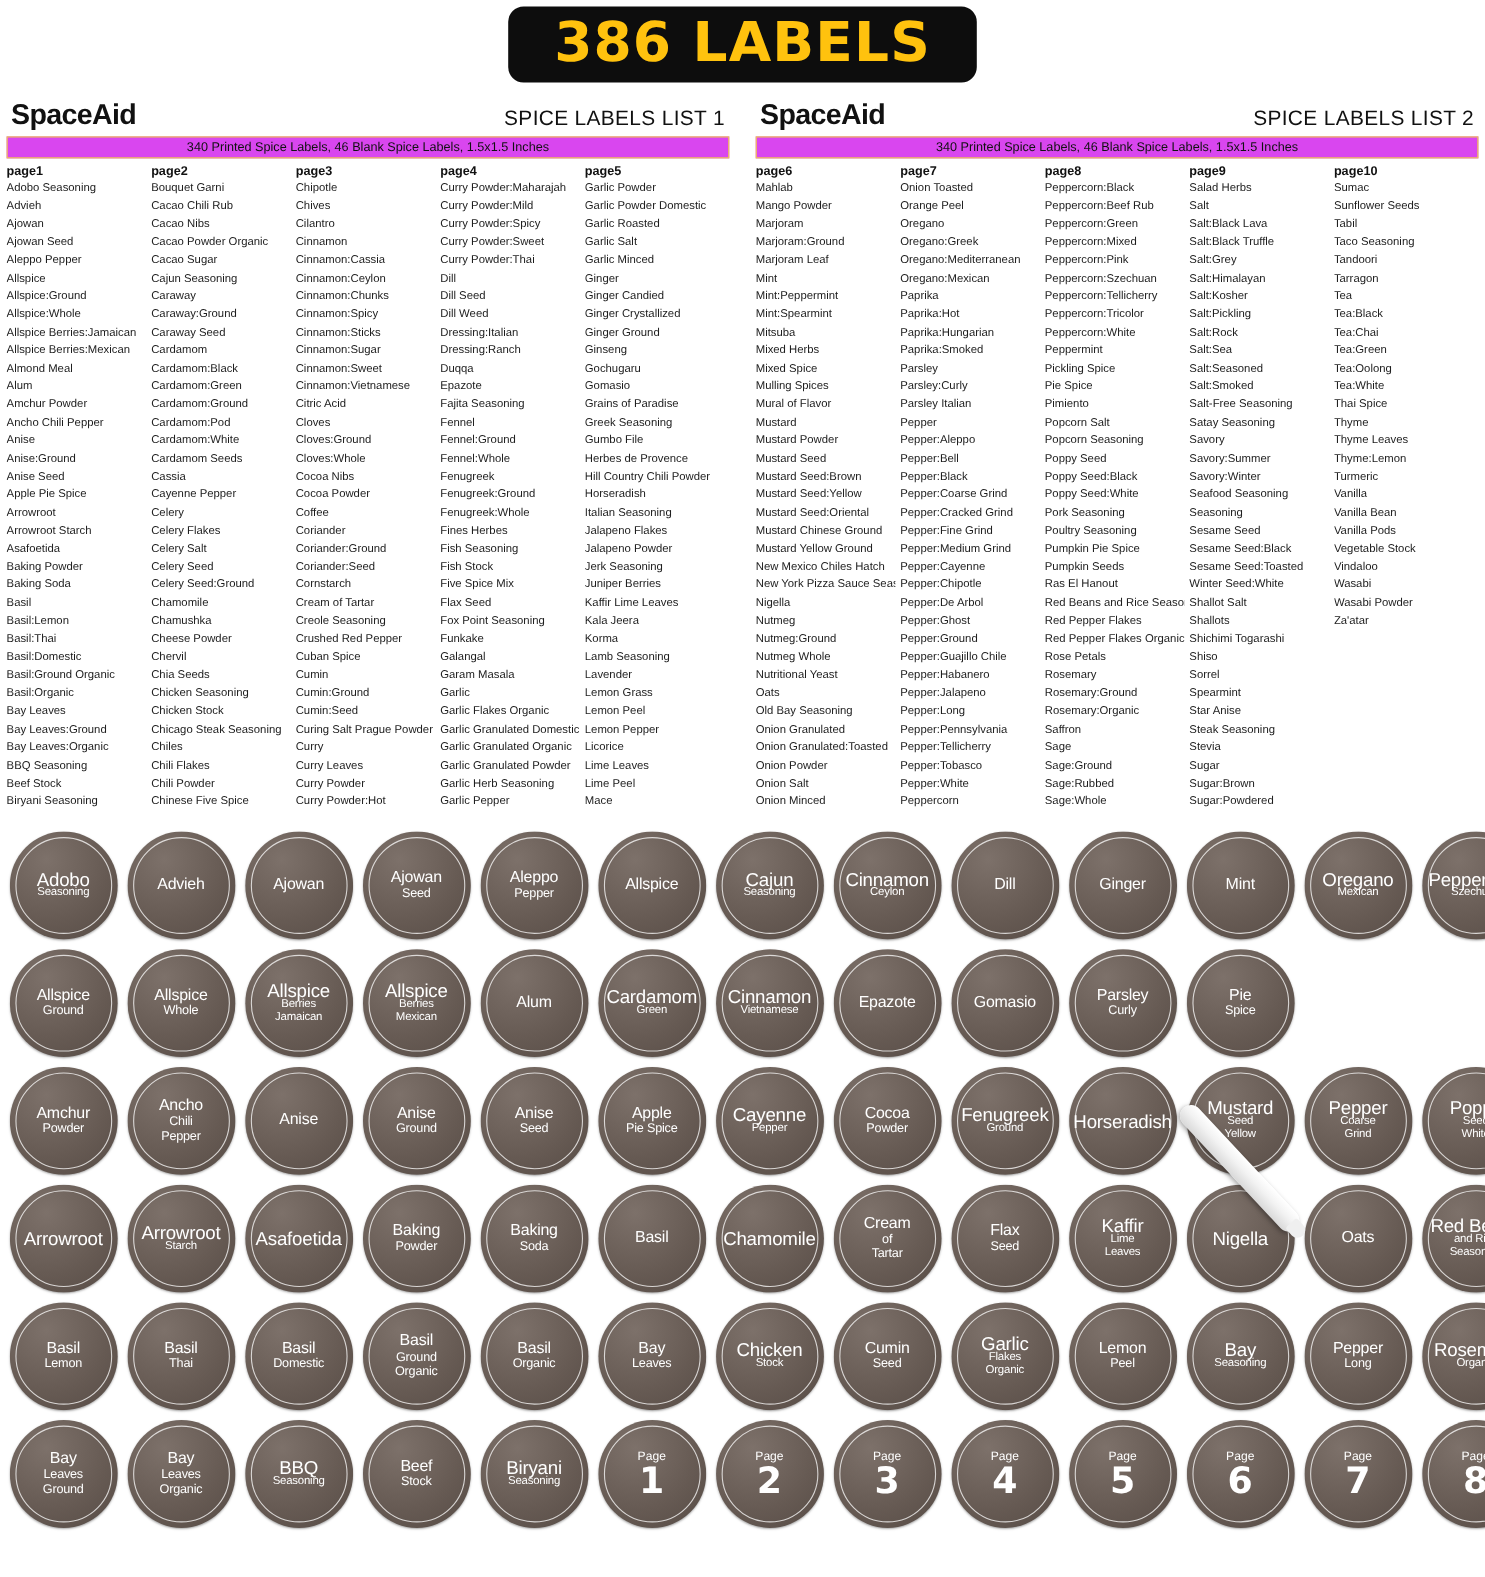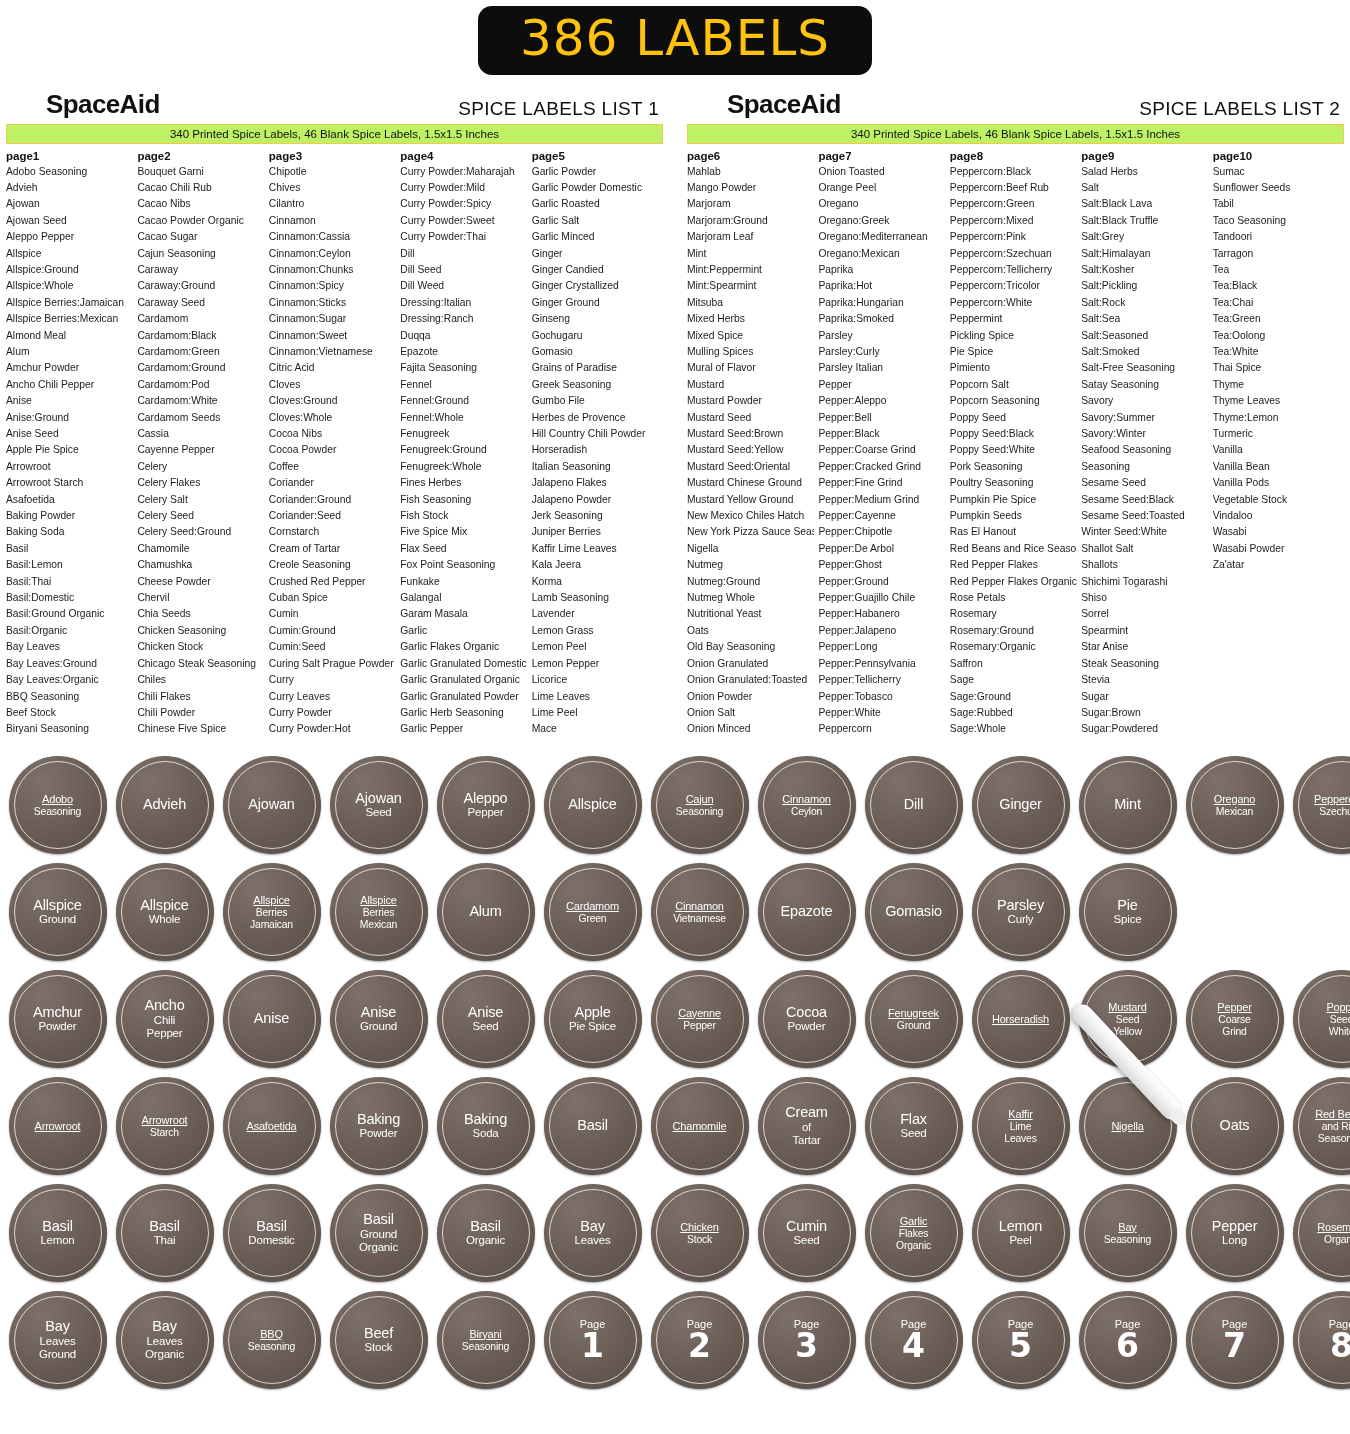"386 LABELS" .banner-text { font-weight: normal -> bold }
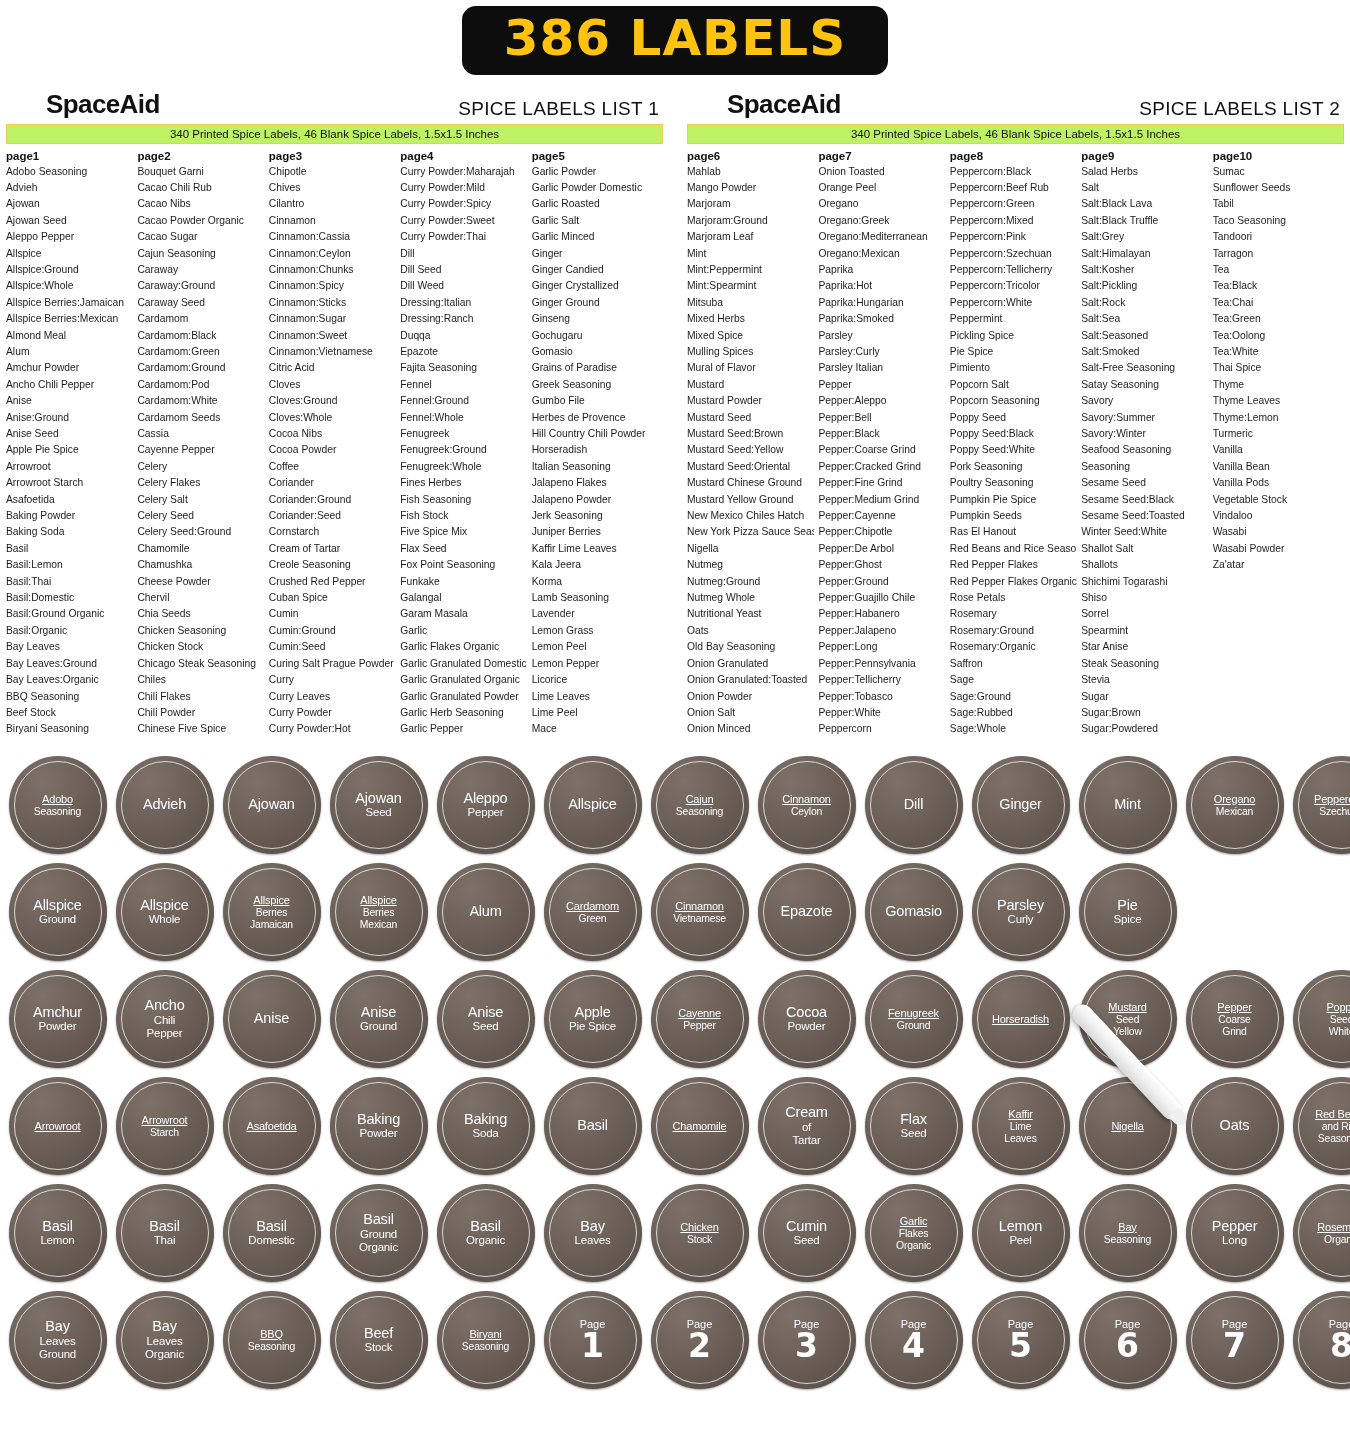"SpaceAid" .brand { margin-left: 36px -> none }
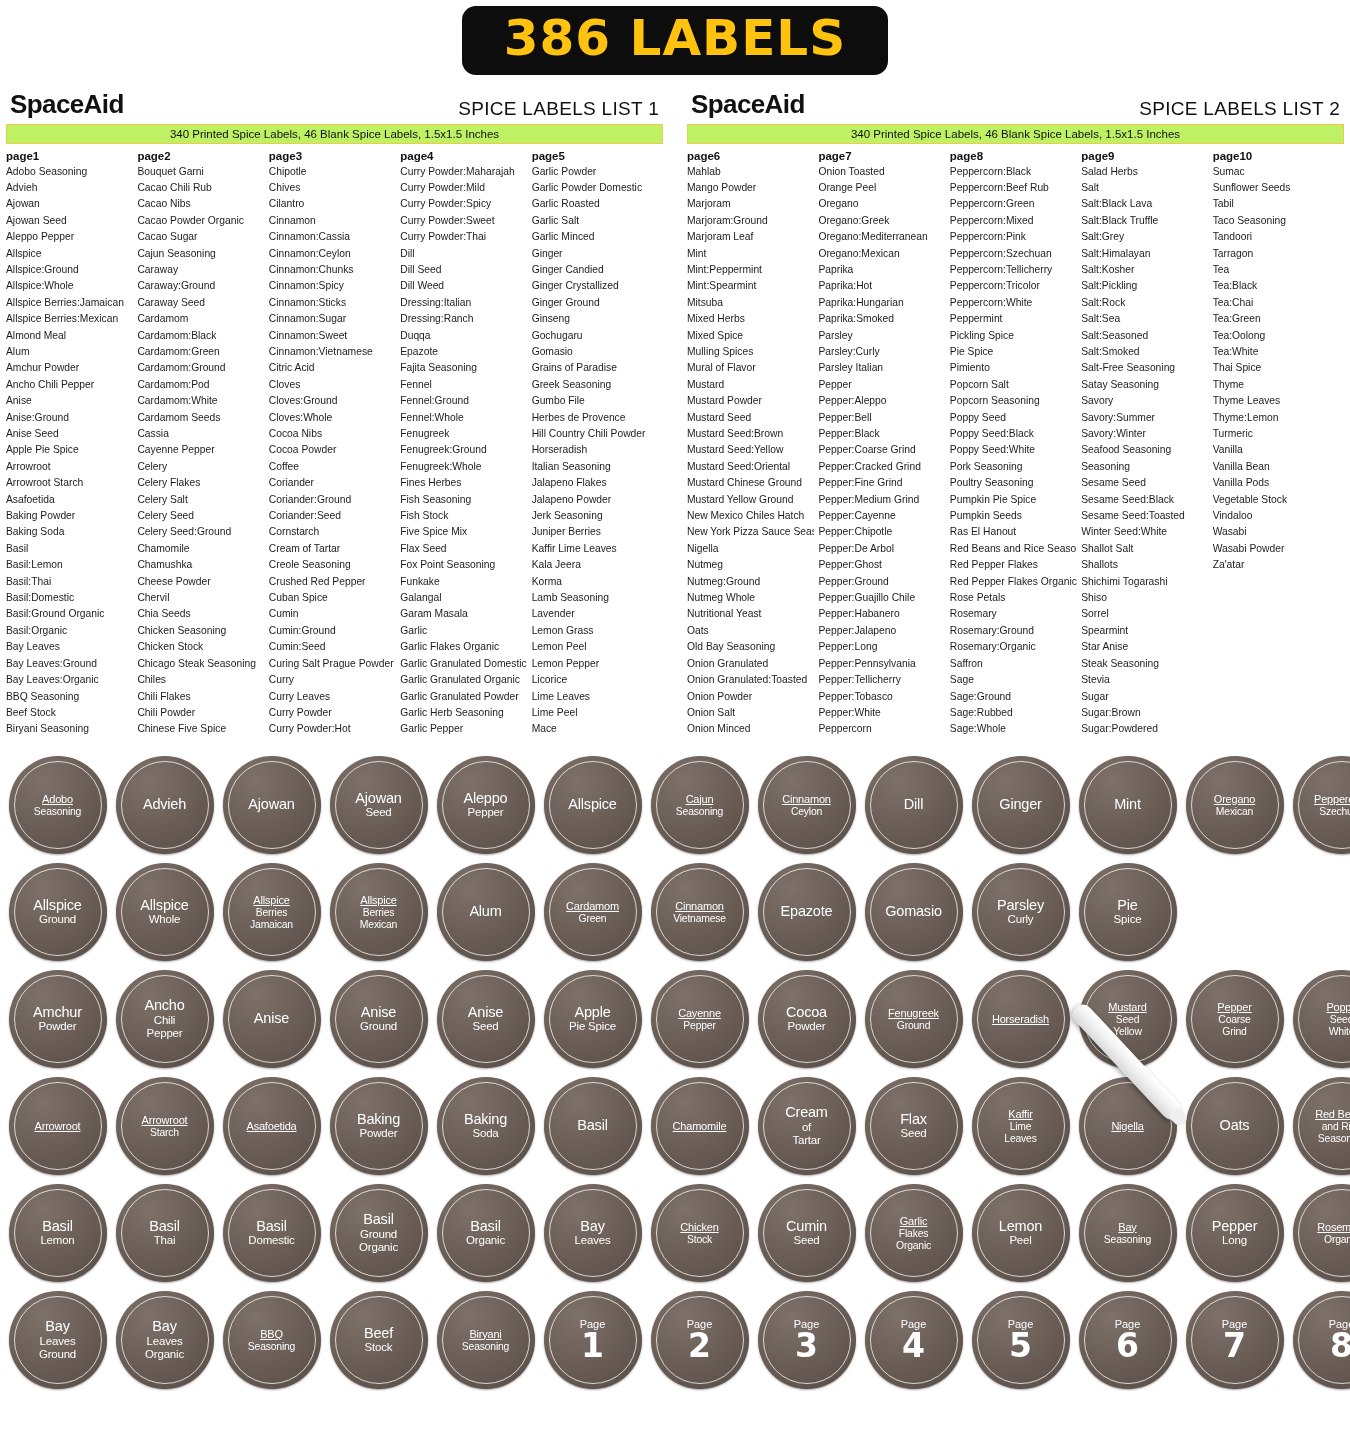"340 Printed Spice Labels, 46" .panel-sub { background: #bef264 -> #d946ef }
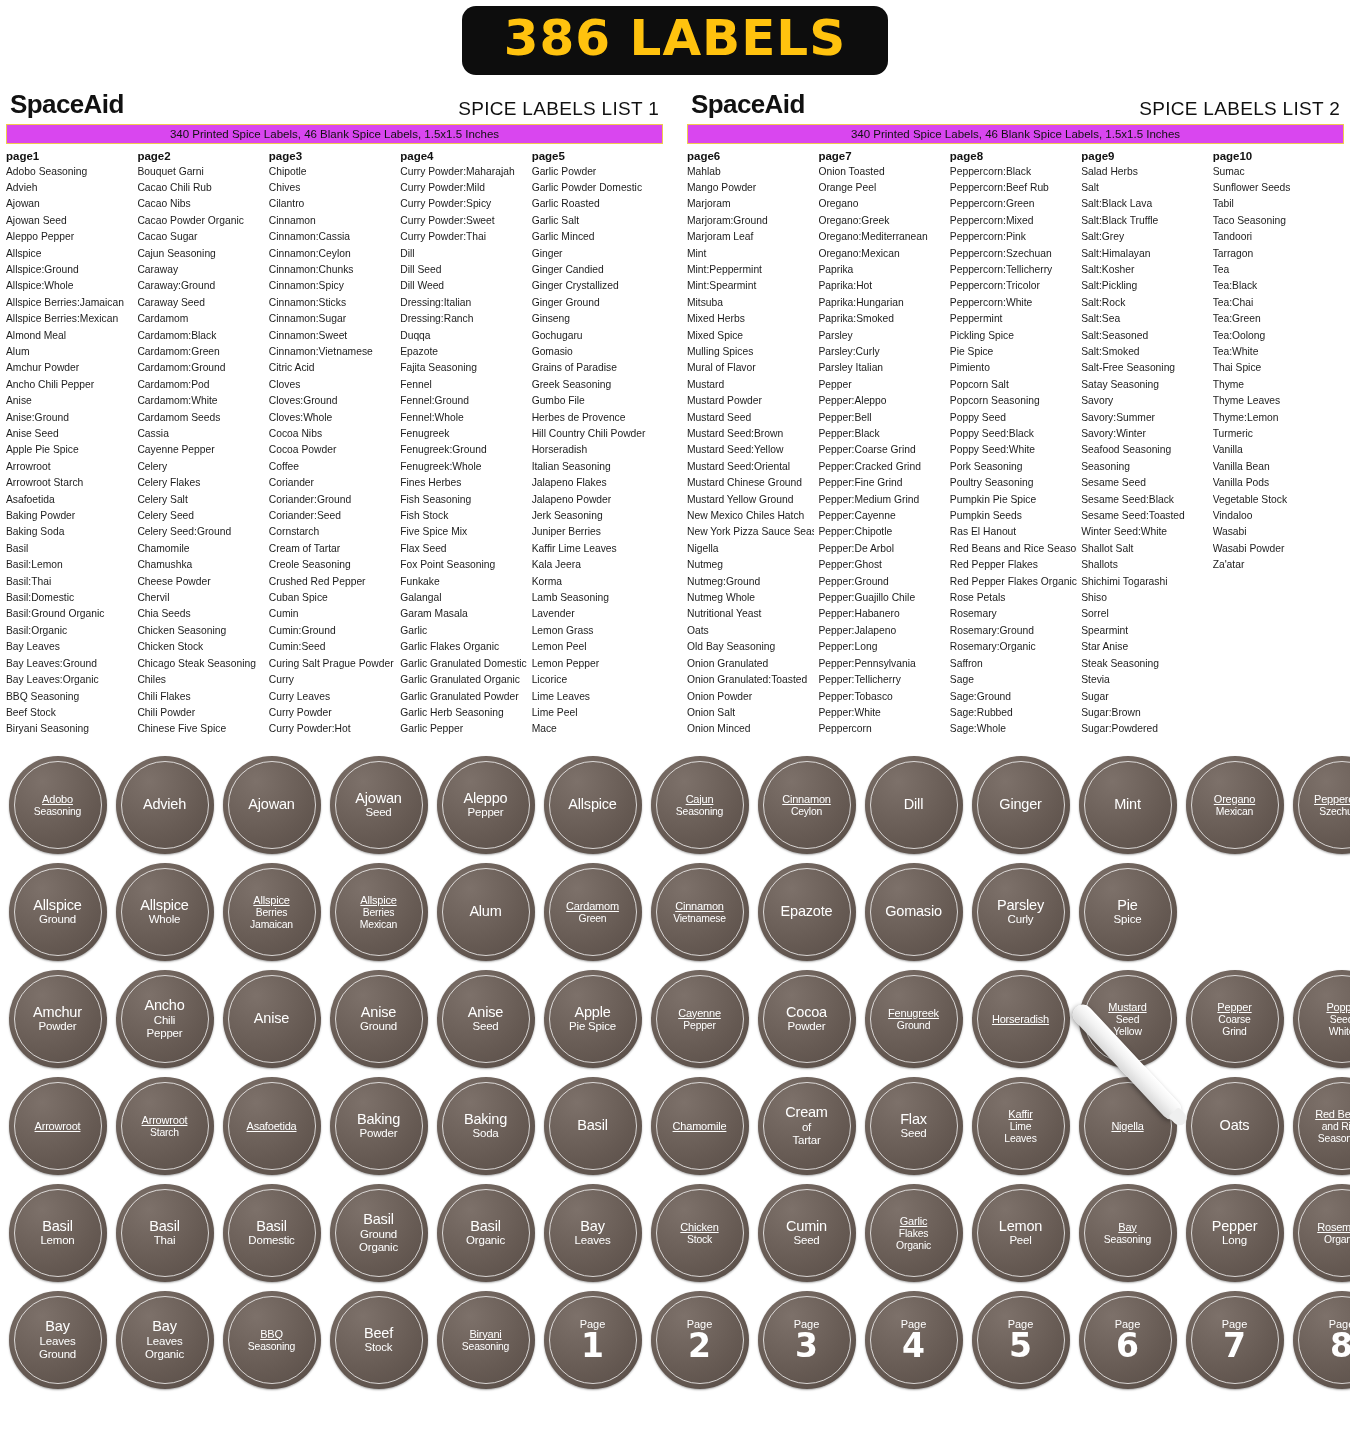"Adobo" .disc.small .l1 { font-size: 11px -> 17px; text-decoration: underline -> none }
